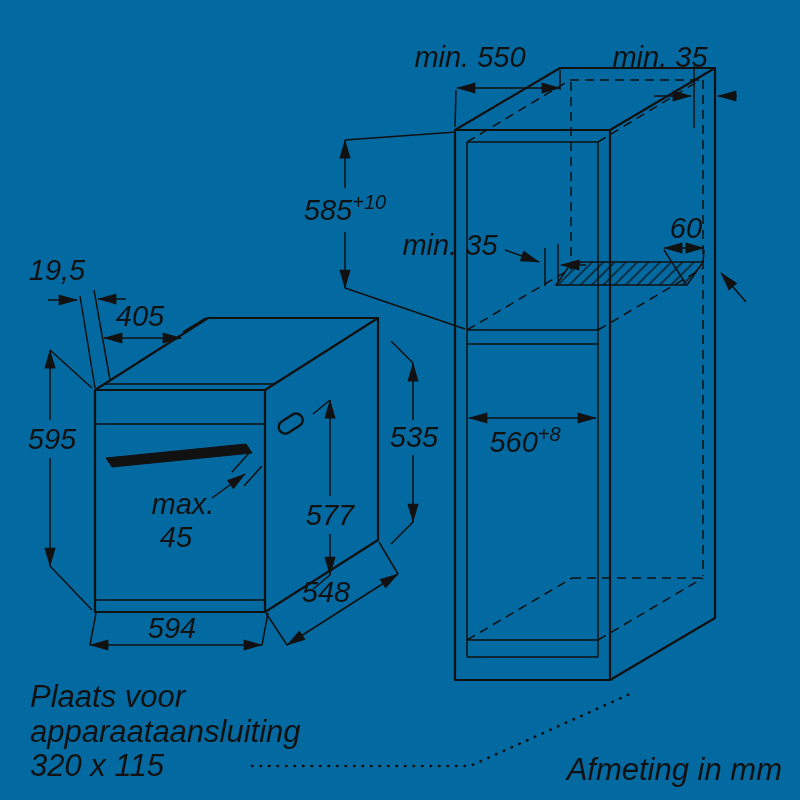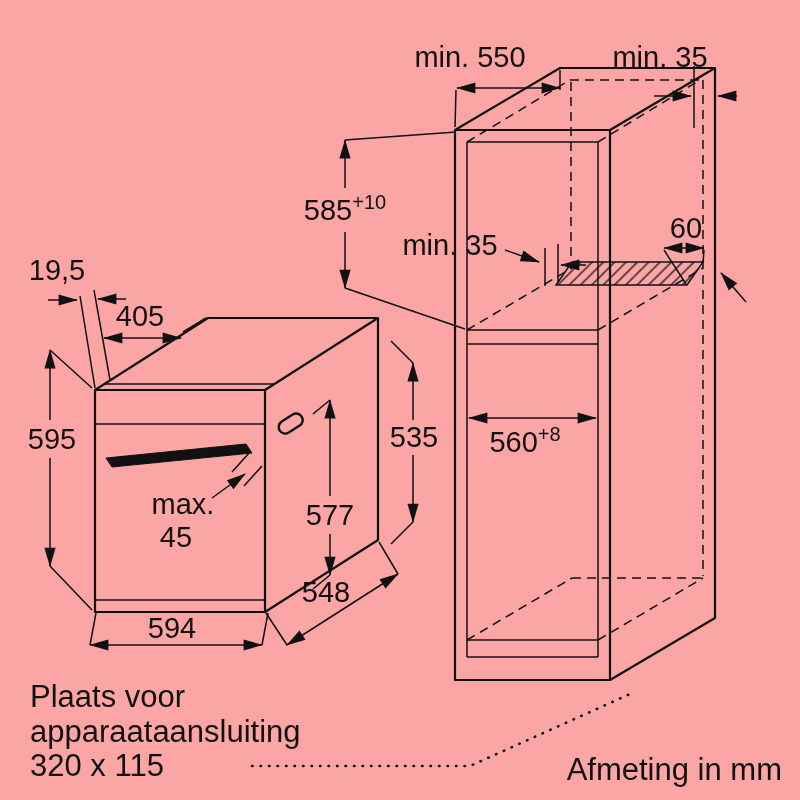"min. 550" .stage { background: #fca5a5 -> #0369a1; font-style: none -> italic }
